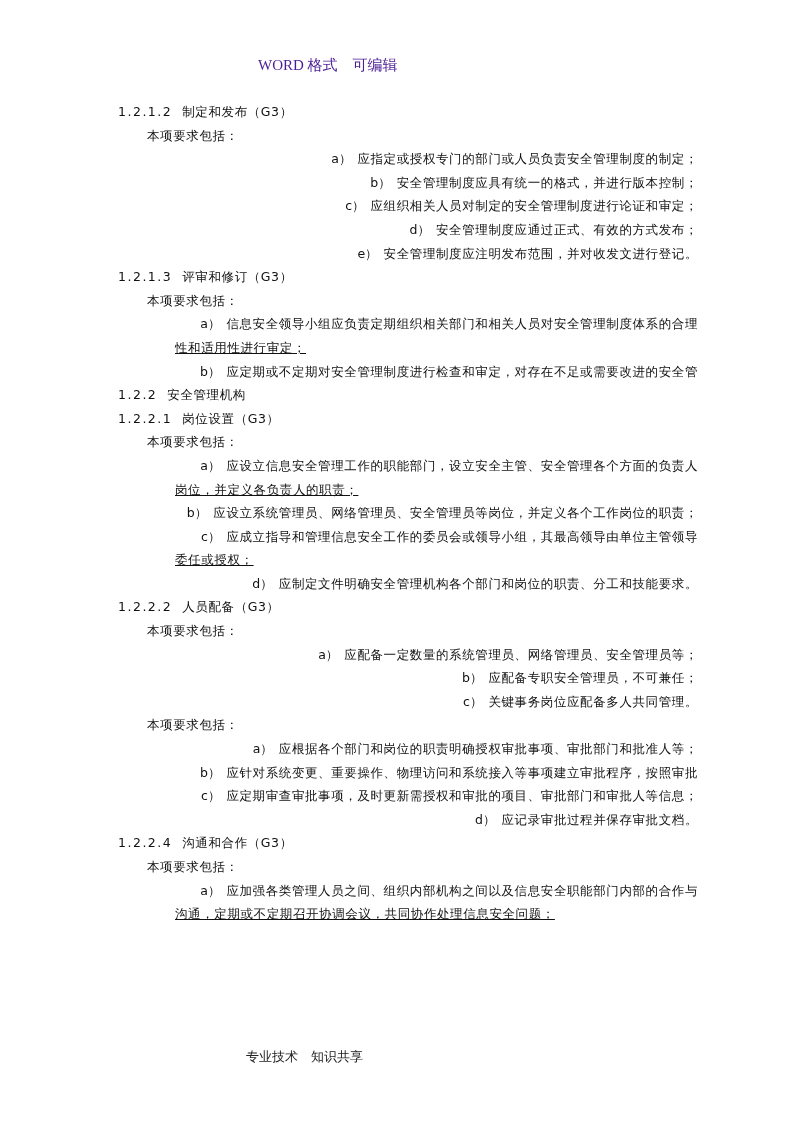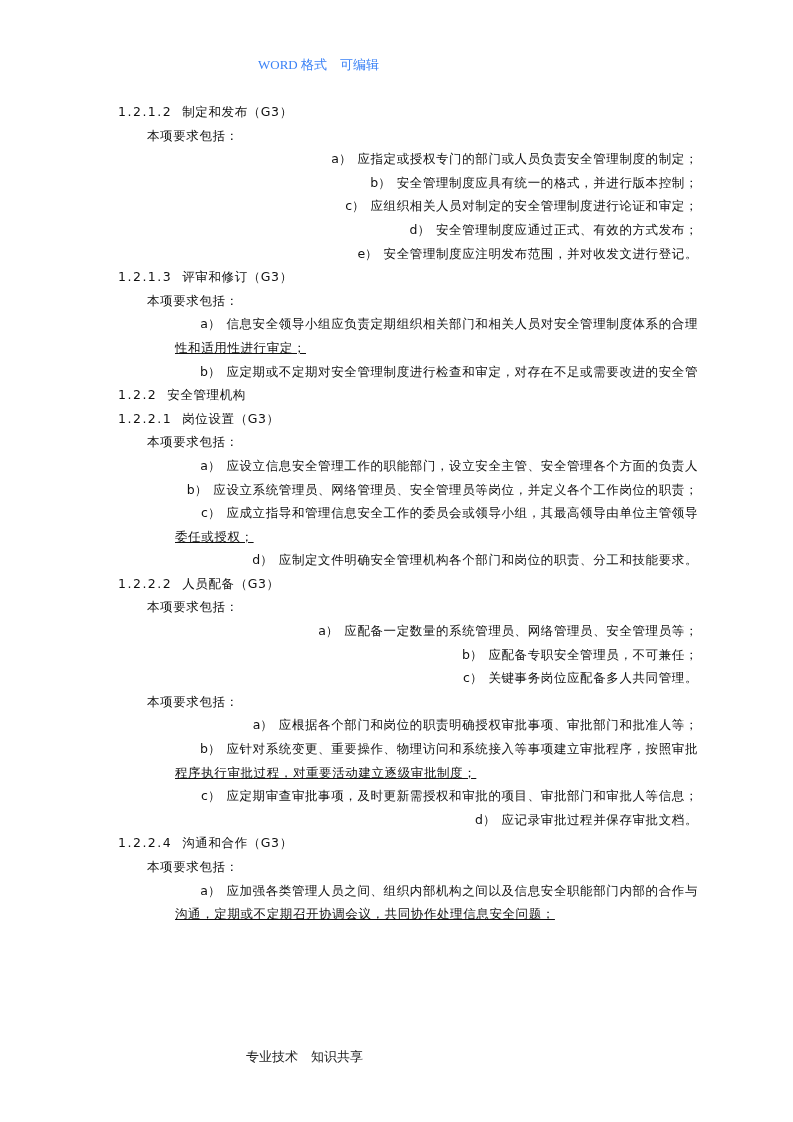"WORD 格式 可编辑" .page-header { color: #3b82f6 -> #4c1d95; font-size: 13px -> 15px }
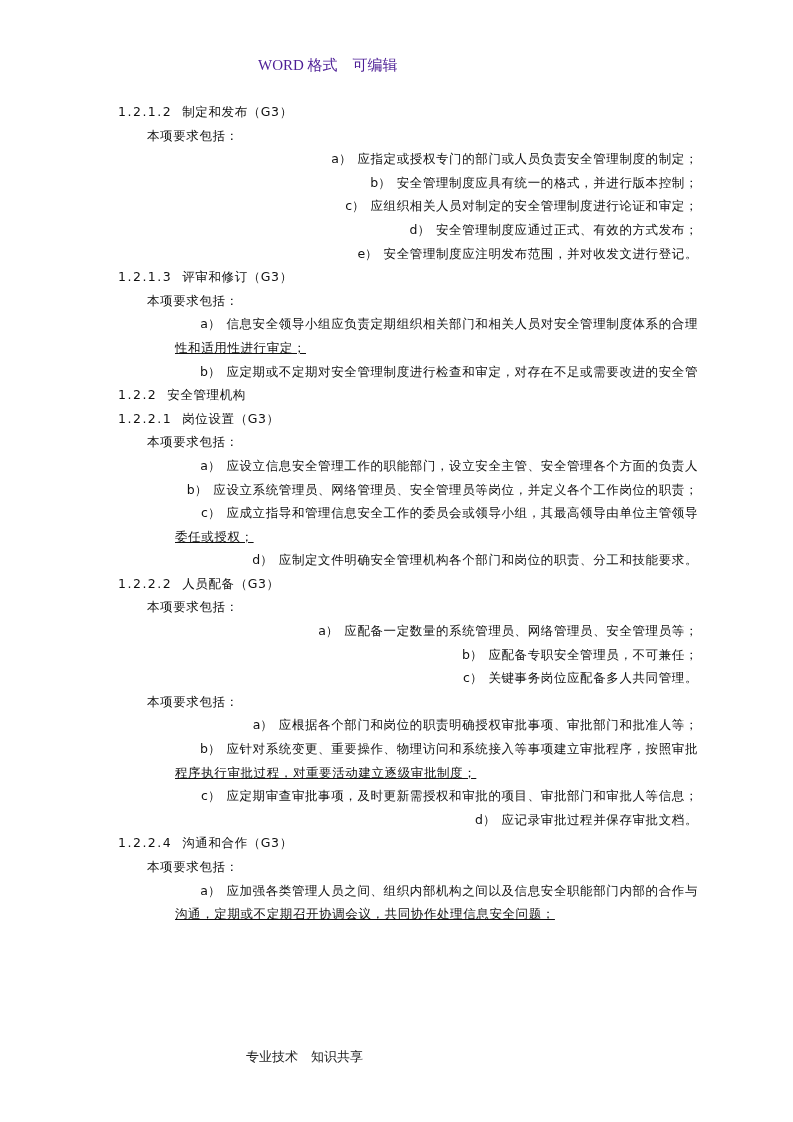"岗位，并定义各负责人的职责；" div.line { html: none -> <div>岗位，并定义各负责人的职责；</div> }
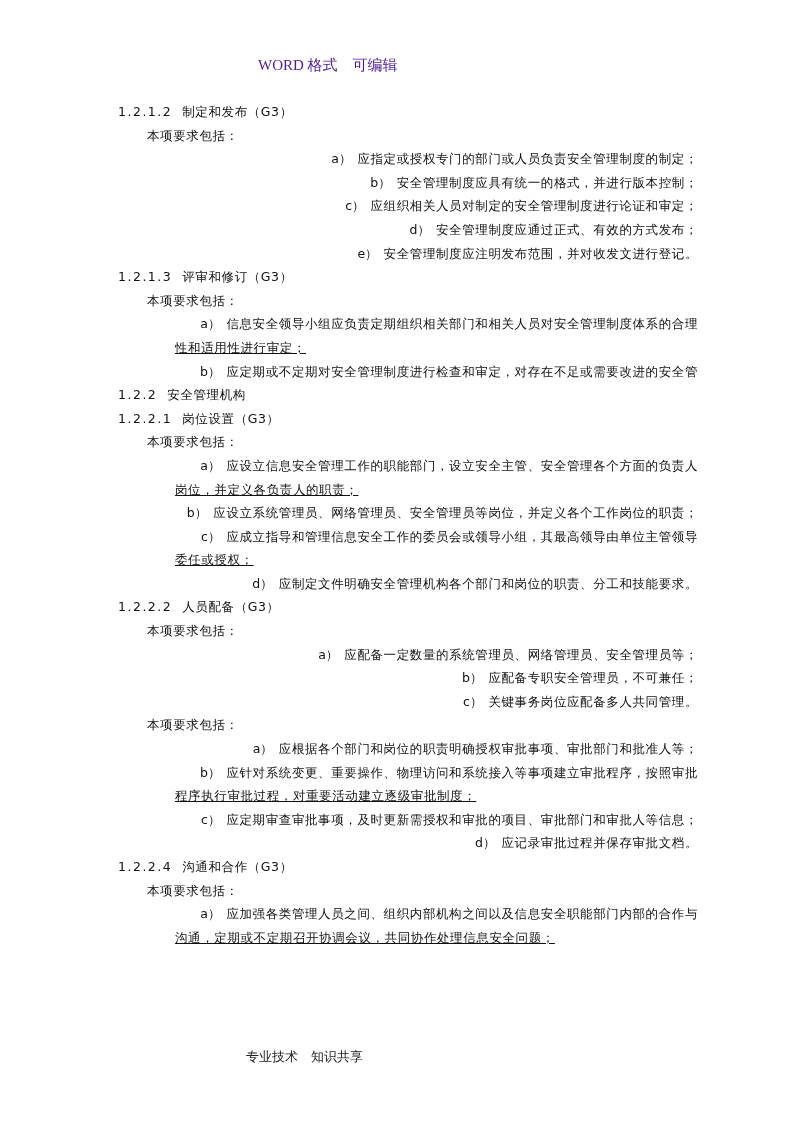"程序执行审批过程，对重要活动建立逐级审批制度；" div.line { html: <div>程序执行审批过程，对重要活动建立逐级审批制度；</div> -> none }
